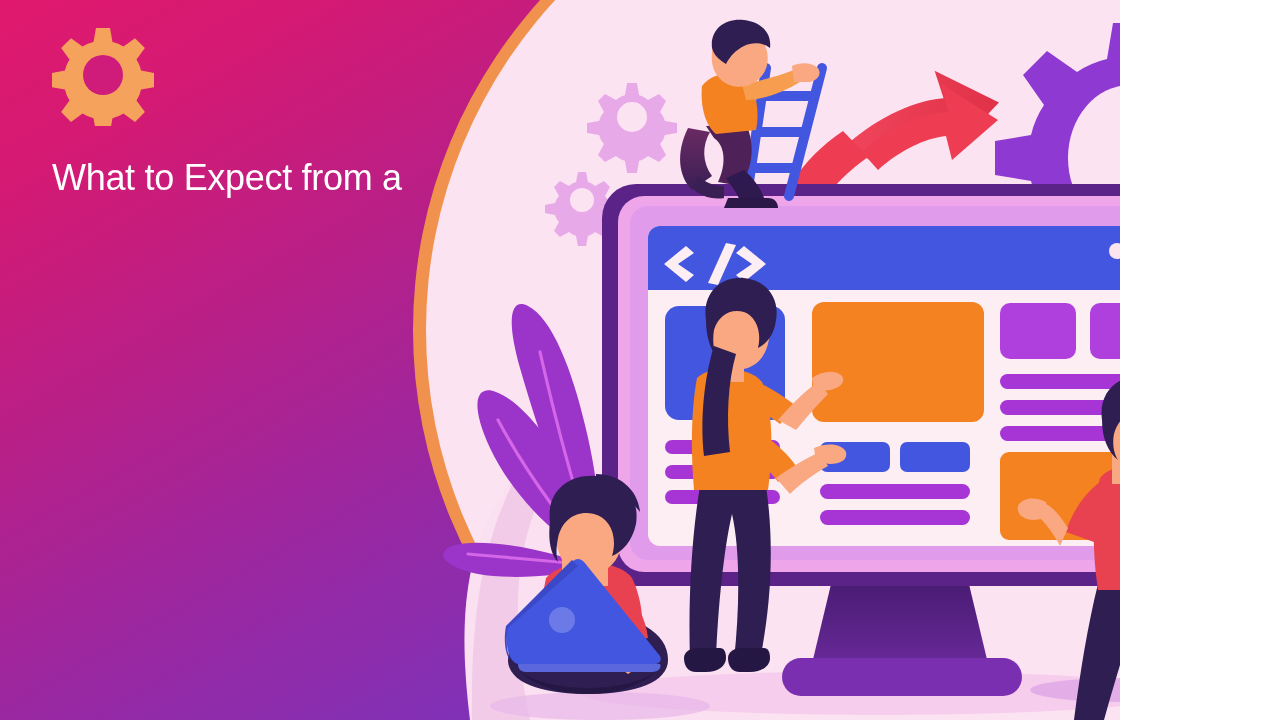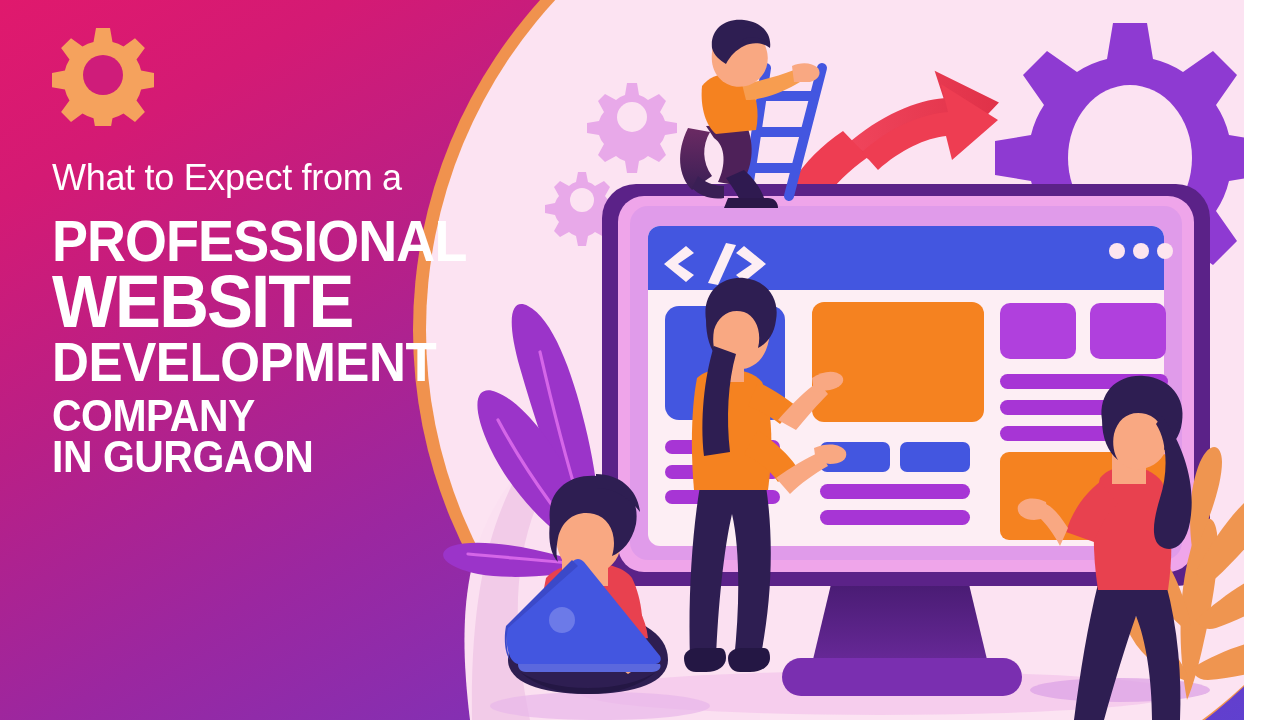"What to Expect from a" #banner { width: 1244px -> 1120px }
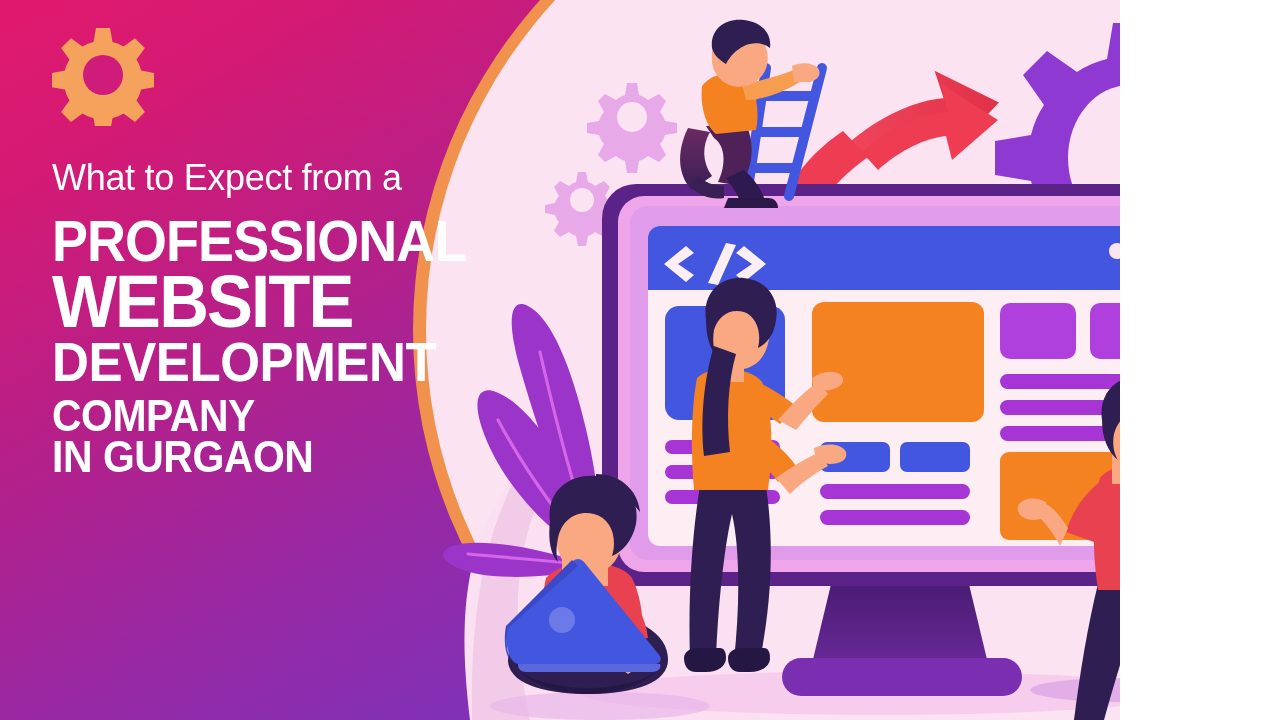"PROFESSIONAL" div.h-xl { html: <div> <div>PROFESSIONAL</div> <div>WEBSITE</div> <div>DEVELOPMENT</div> <div>COMPANY</div> <div>IN GURGAON</div> </div> -> none }
